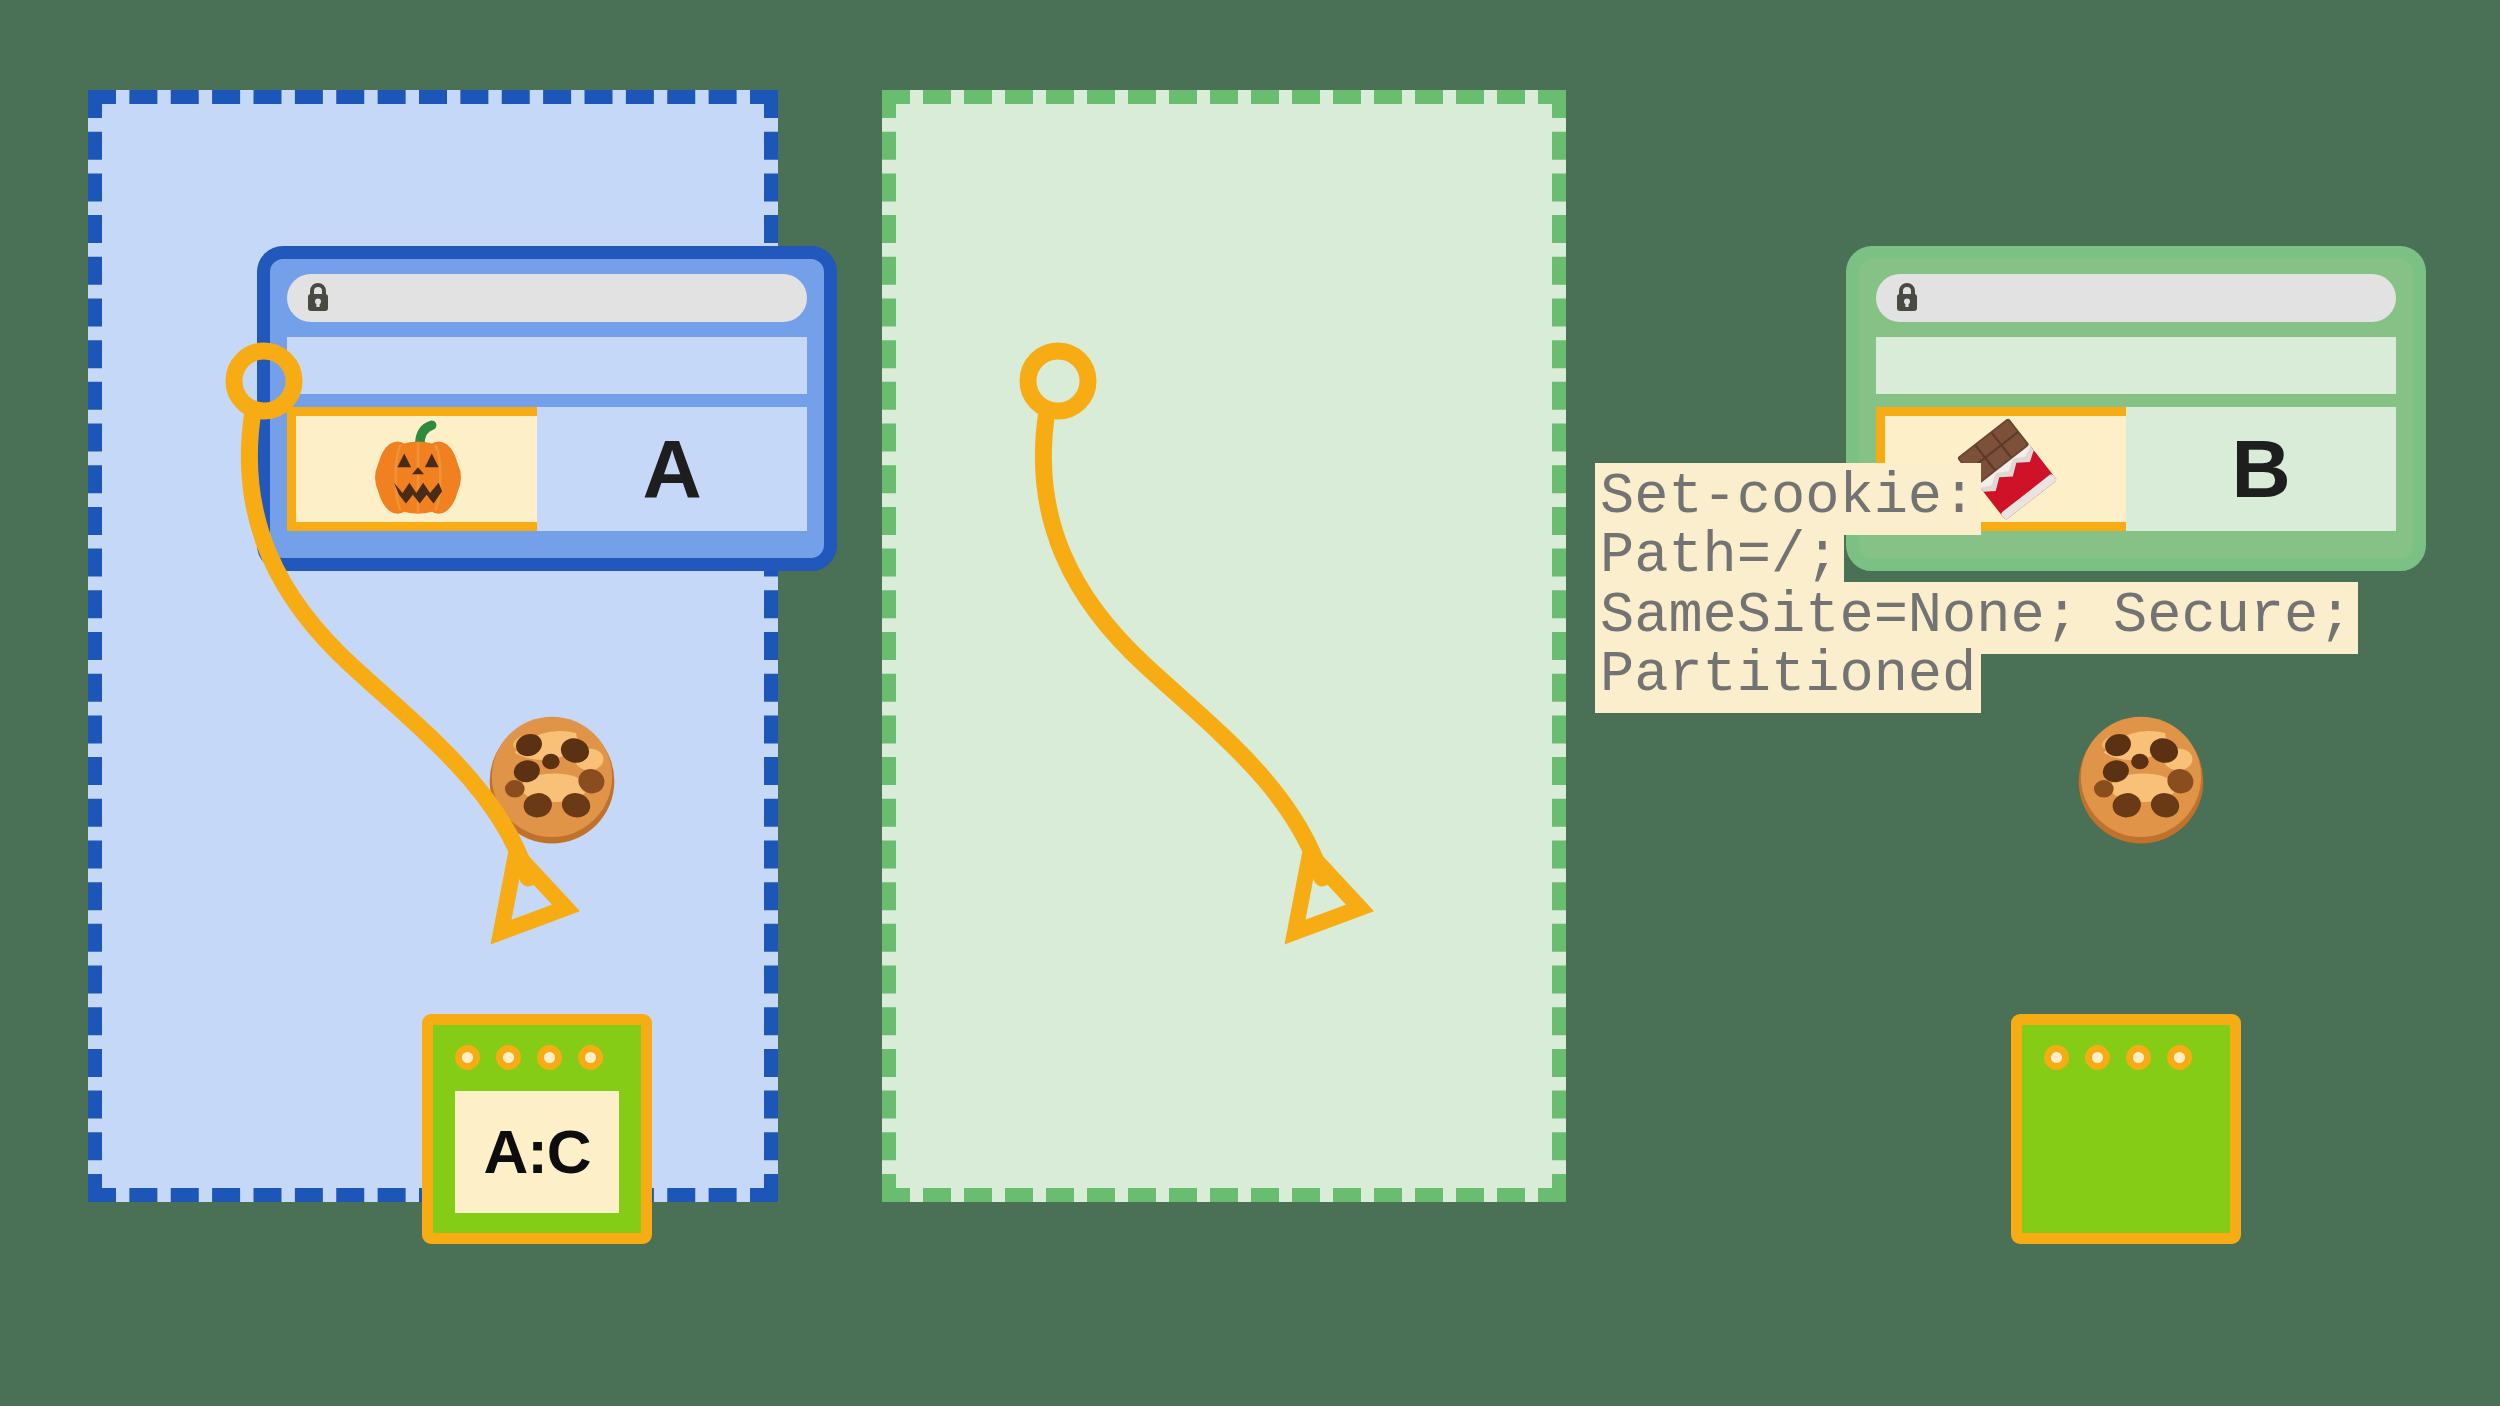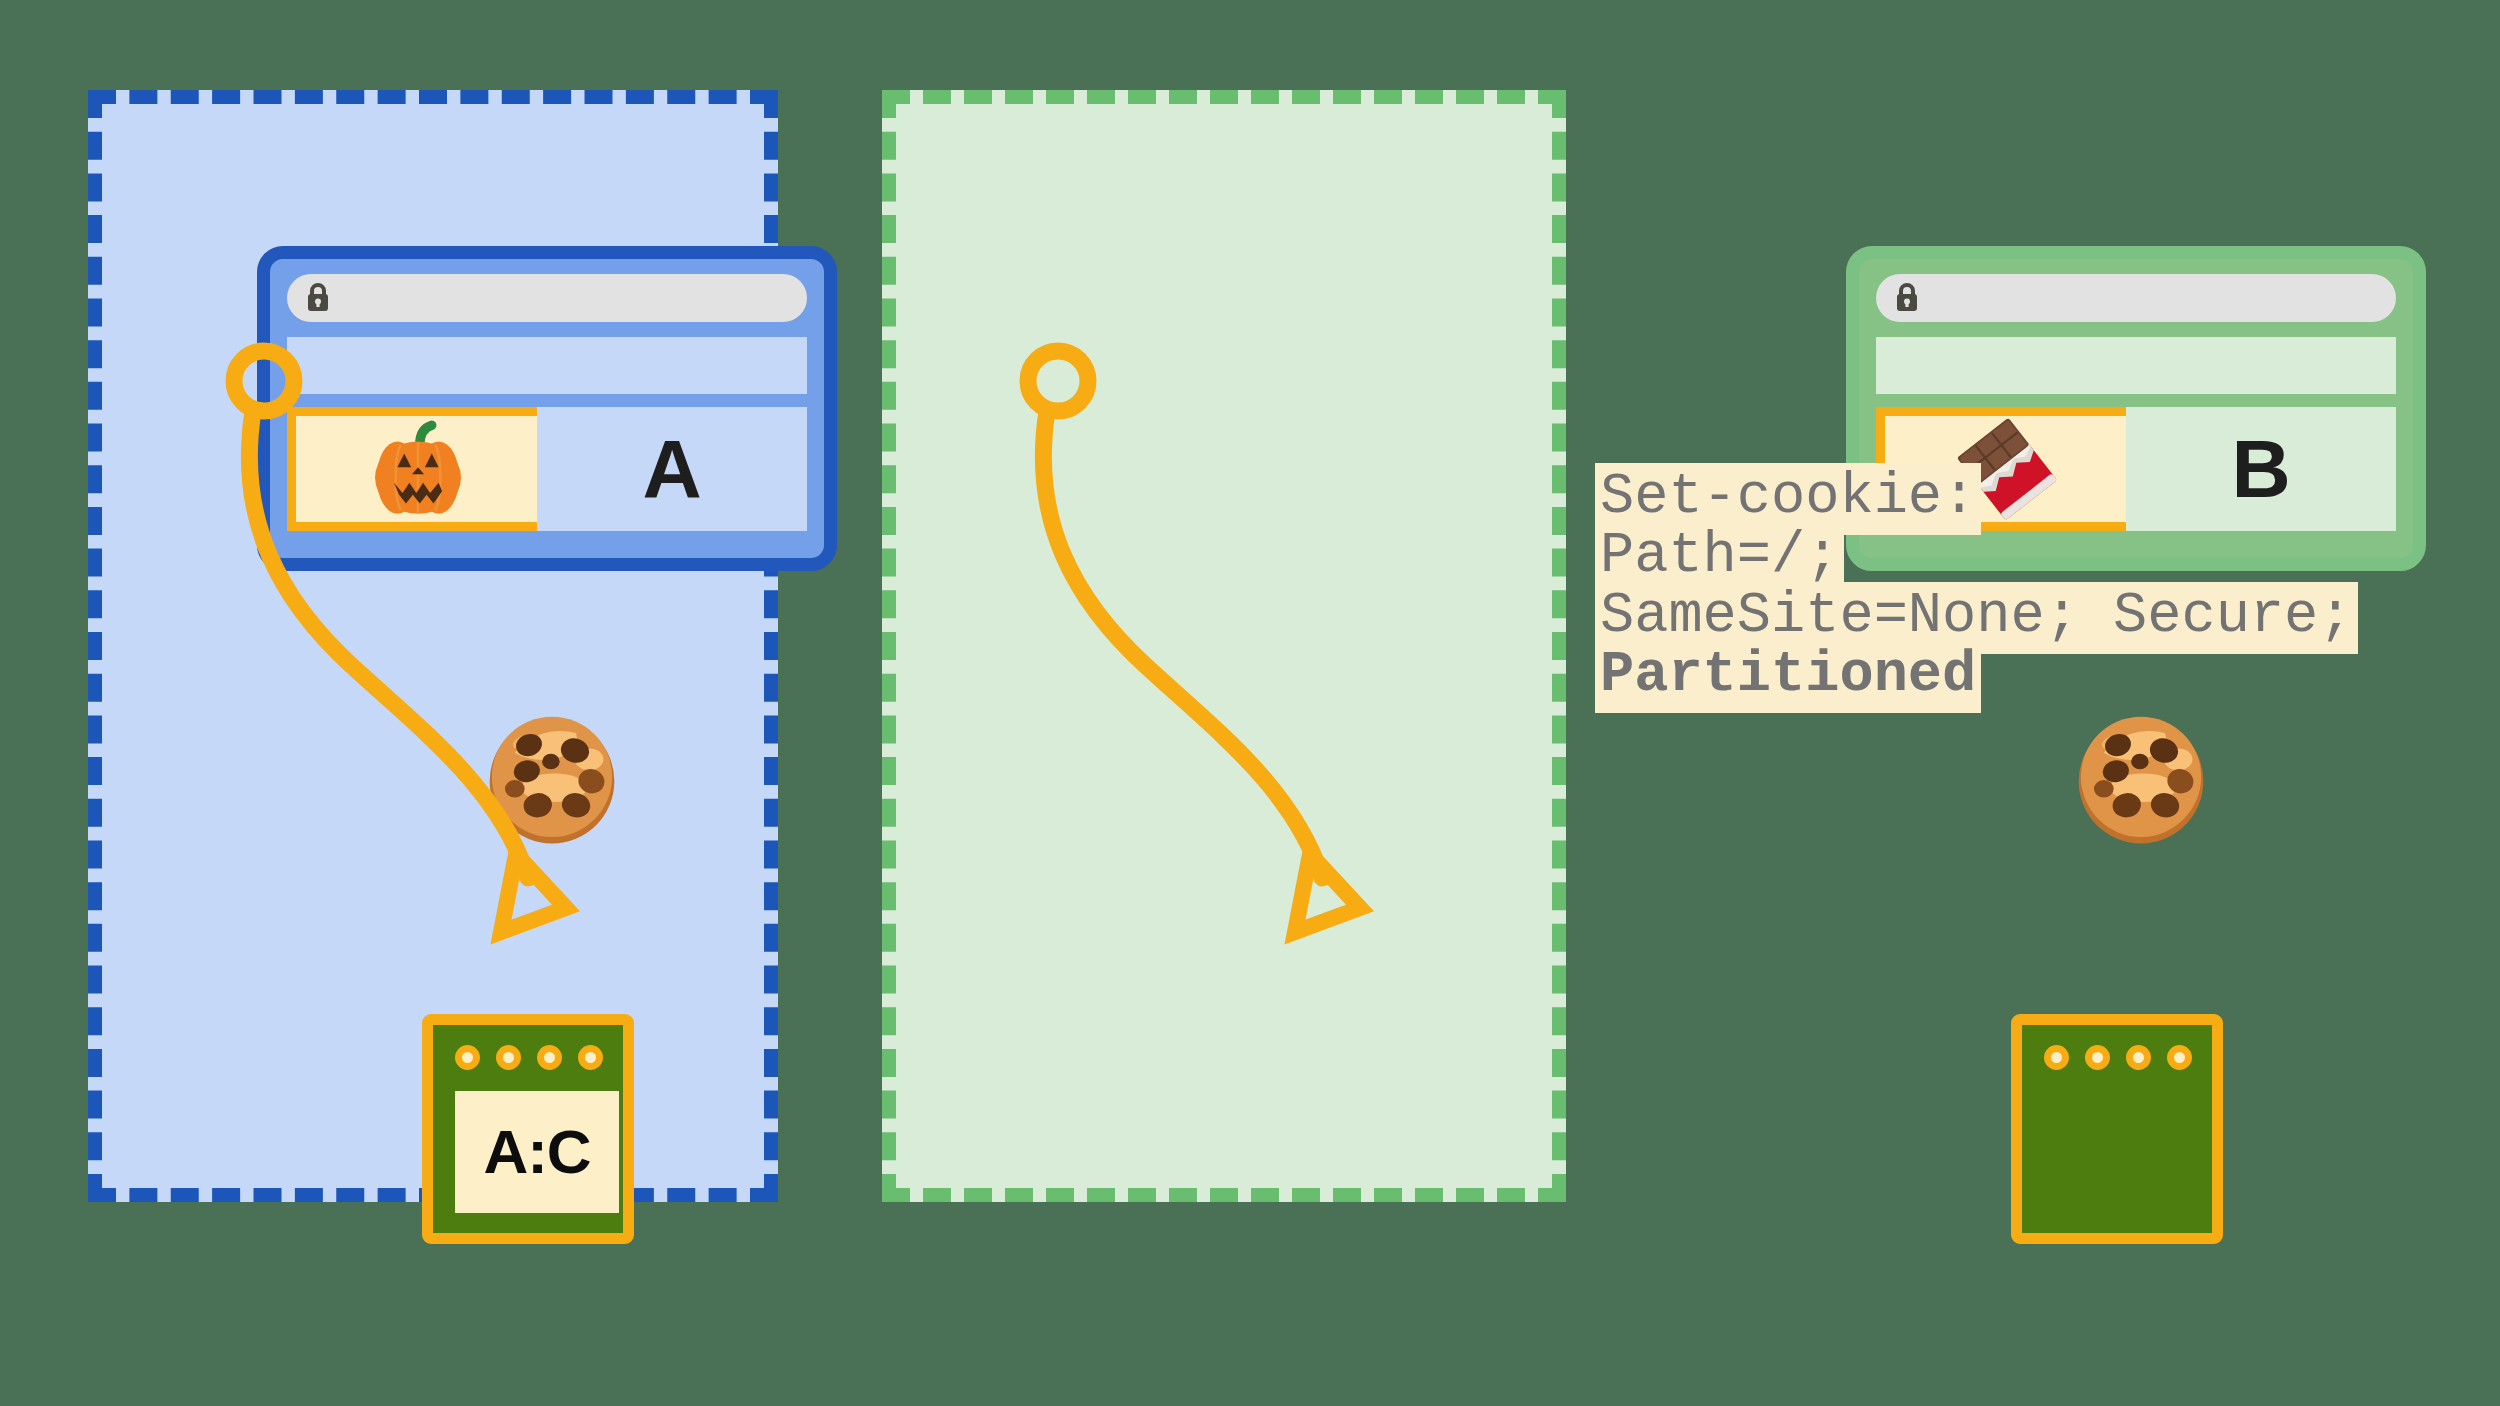"Partitioned" .code-line.bold span.hl { font-weight: 700 -> 400 }
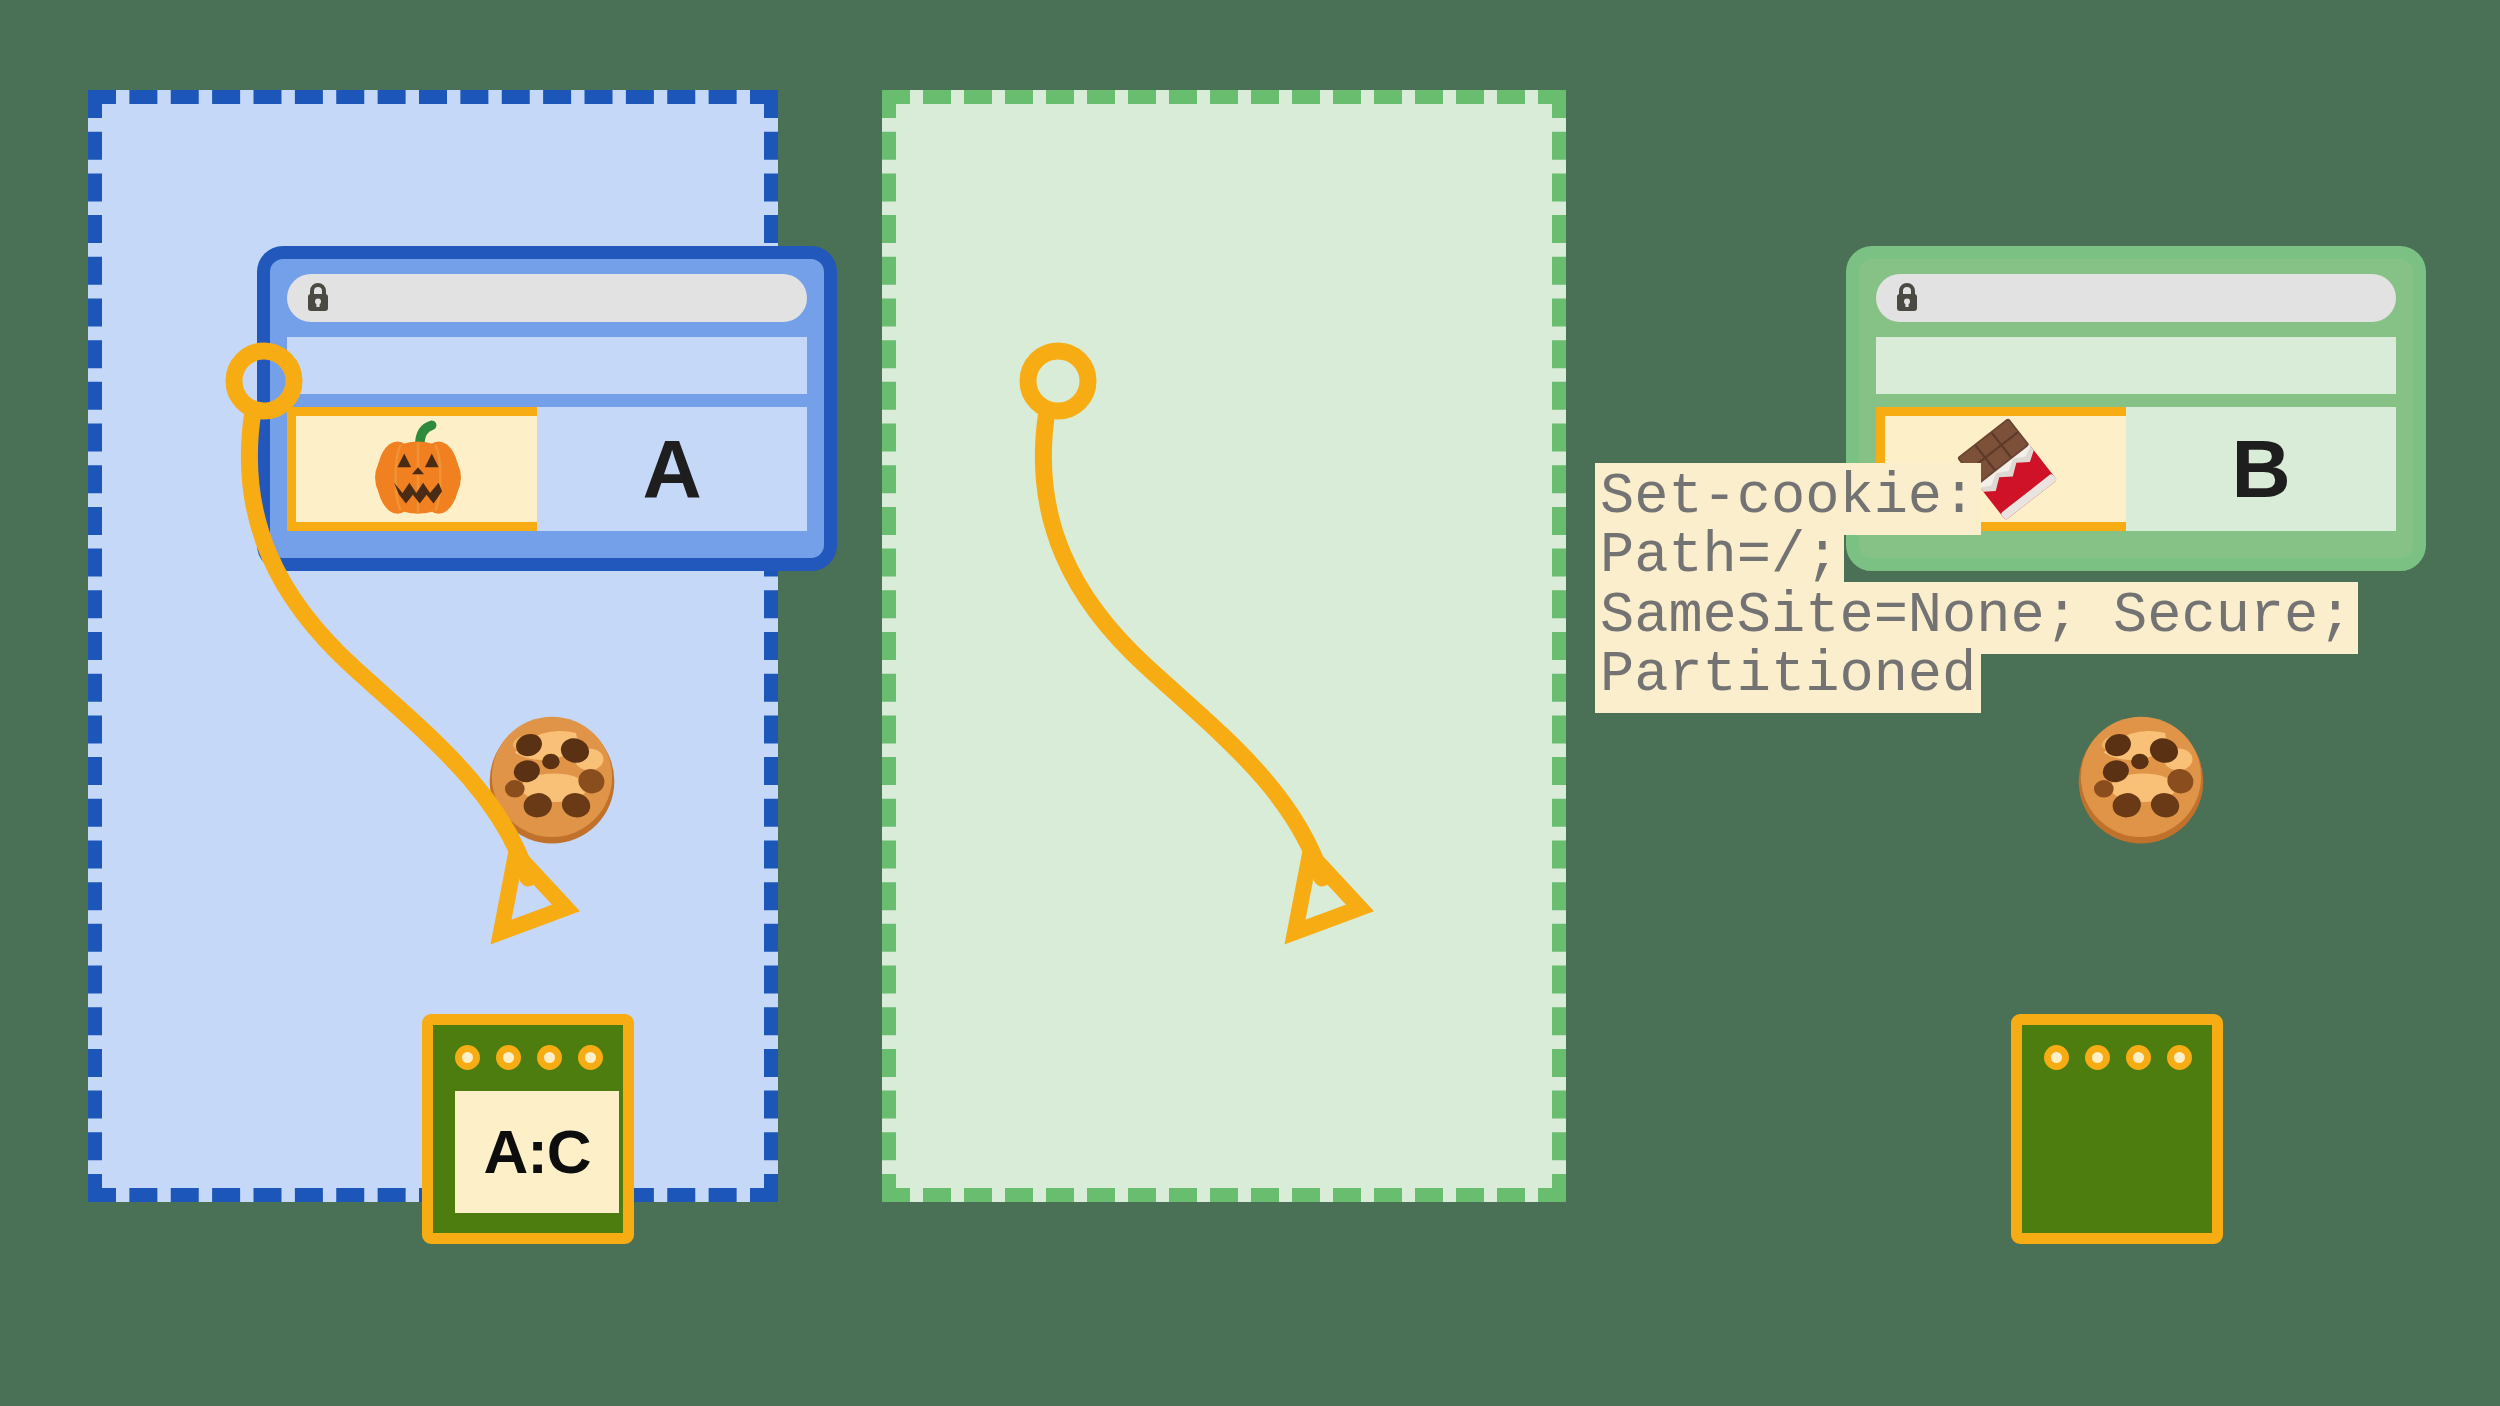"A:C" .partition-box { background: #4d7c0f -> #84cc16; width: 212px -> 230px }
